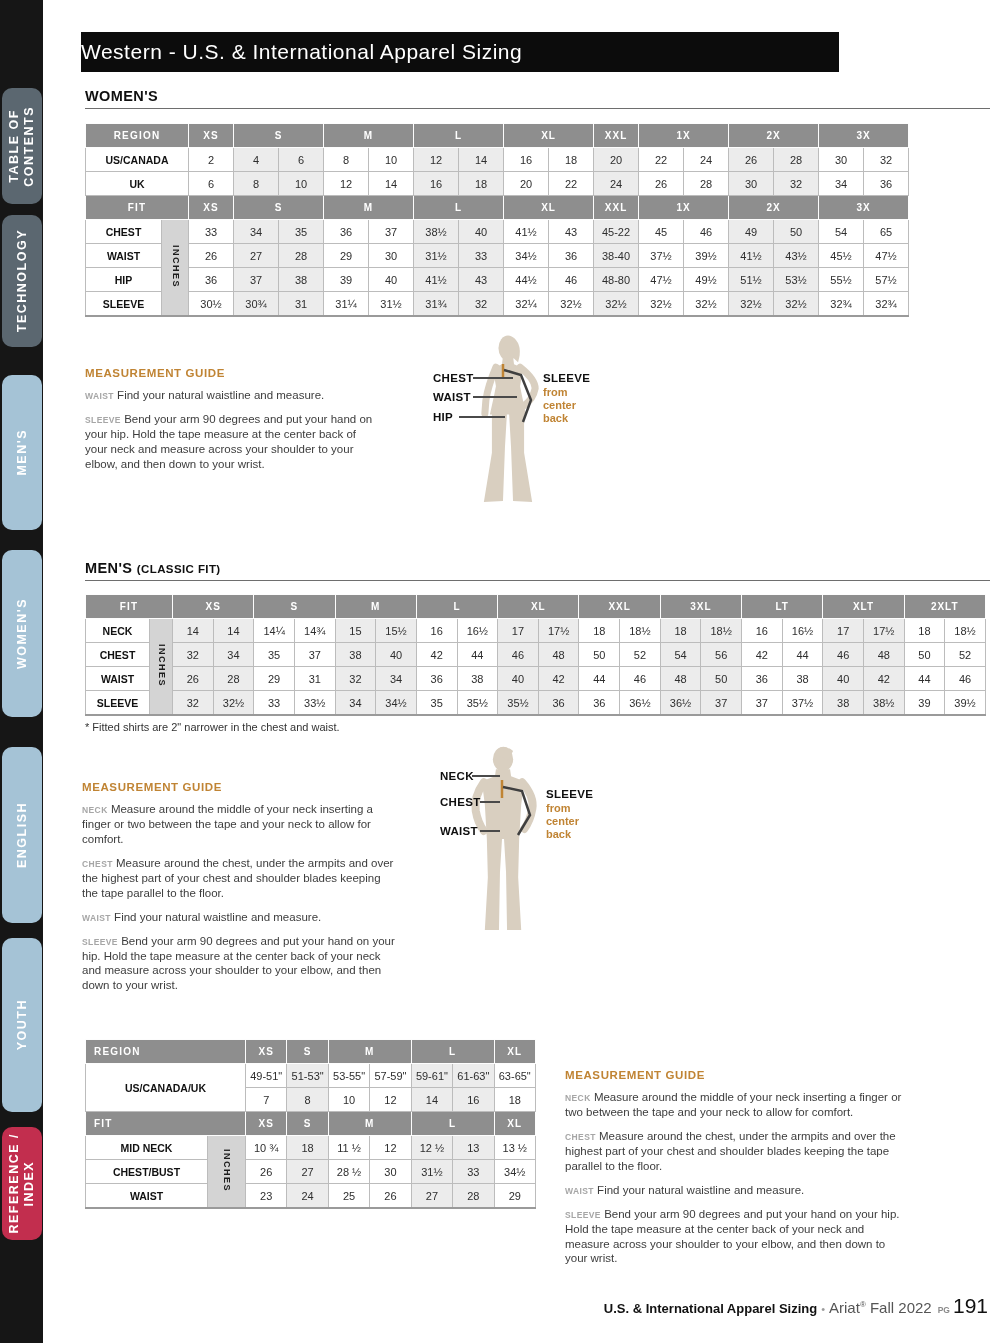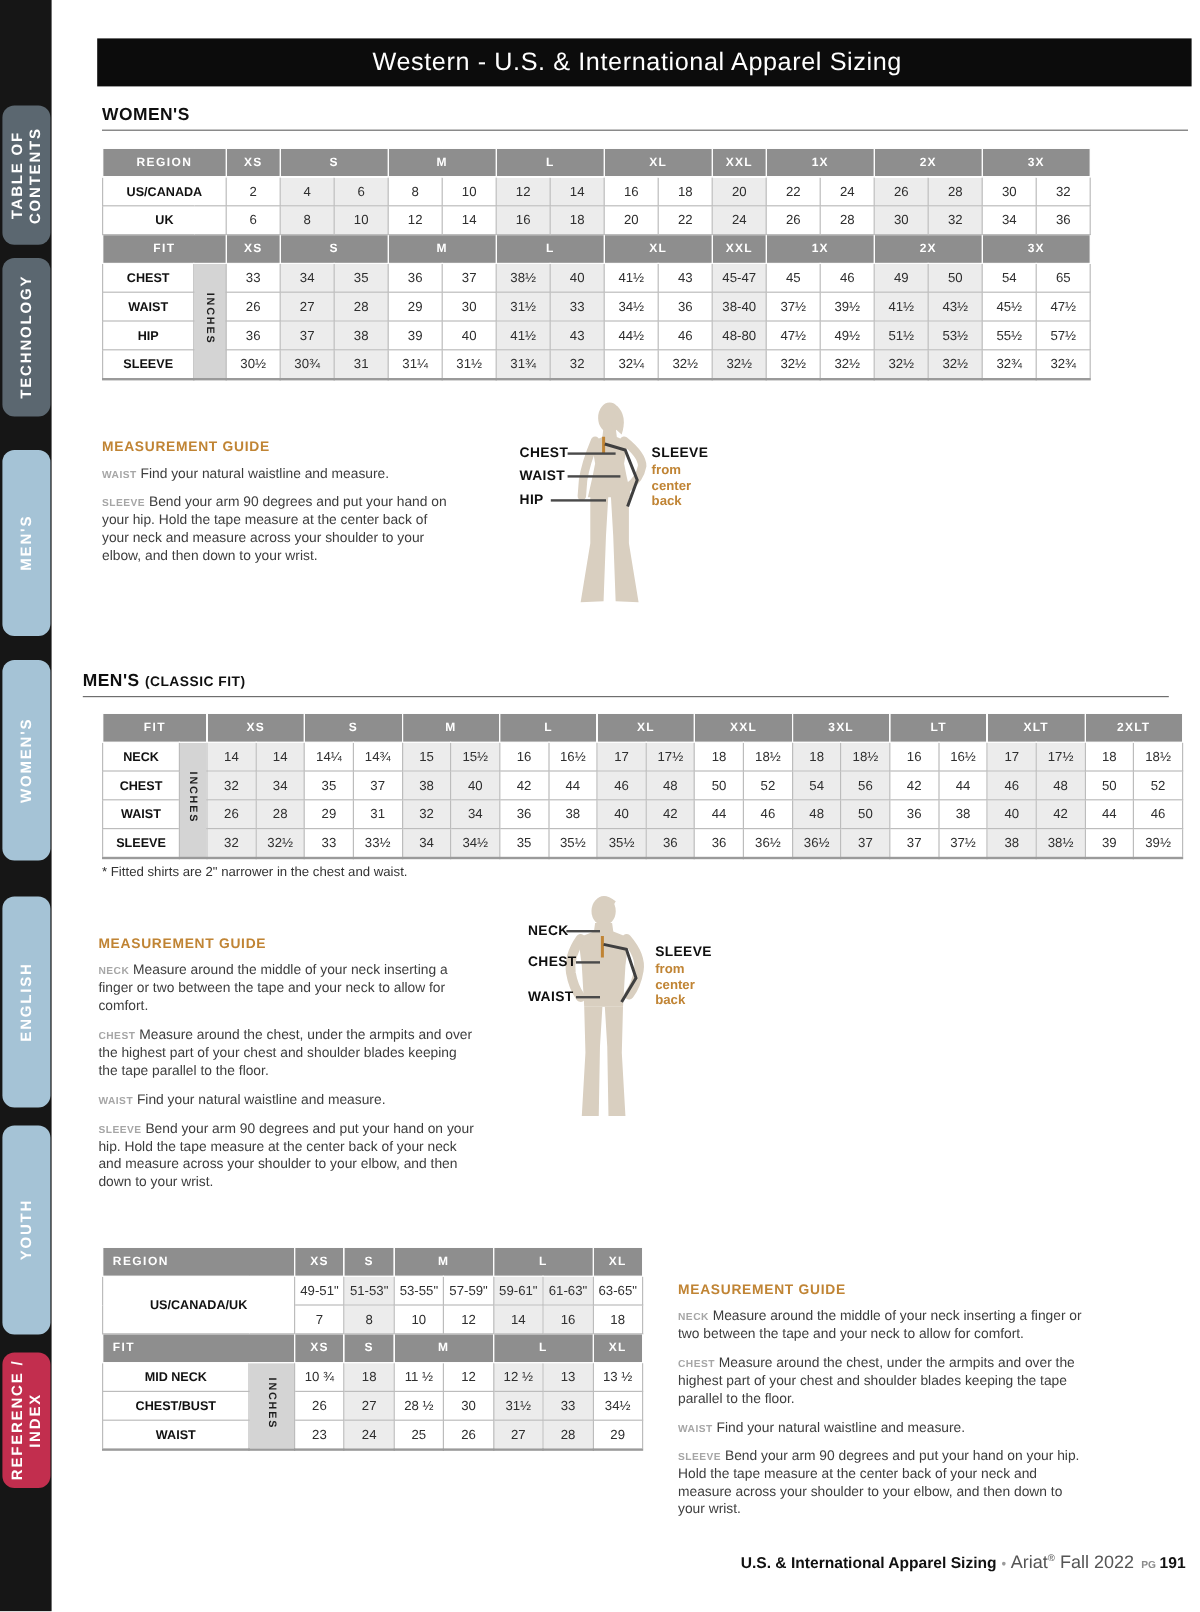"Western - U.S. & International" .headerbar { justify-content: center -> flex-start; width: 912px -> 758px }
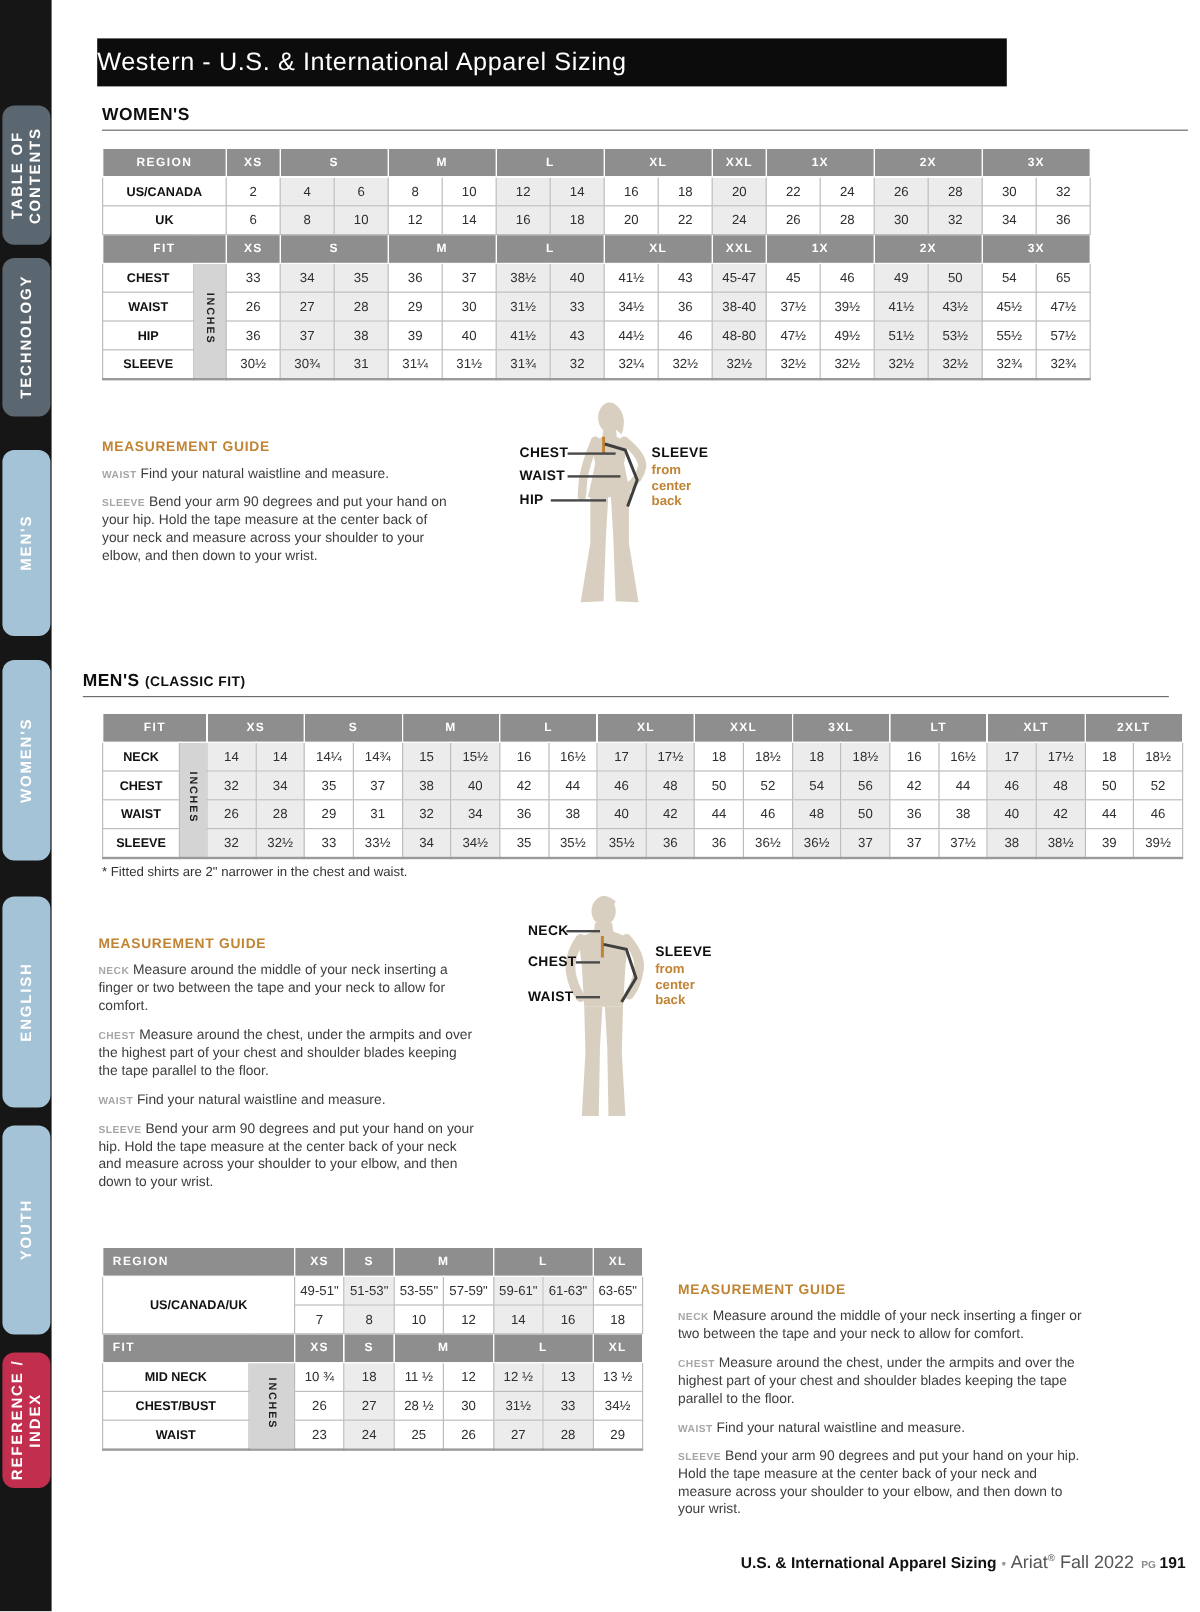"45-47" td.d { text: 45-47 -> 45-22 }
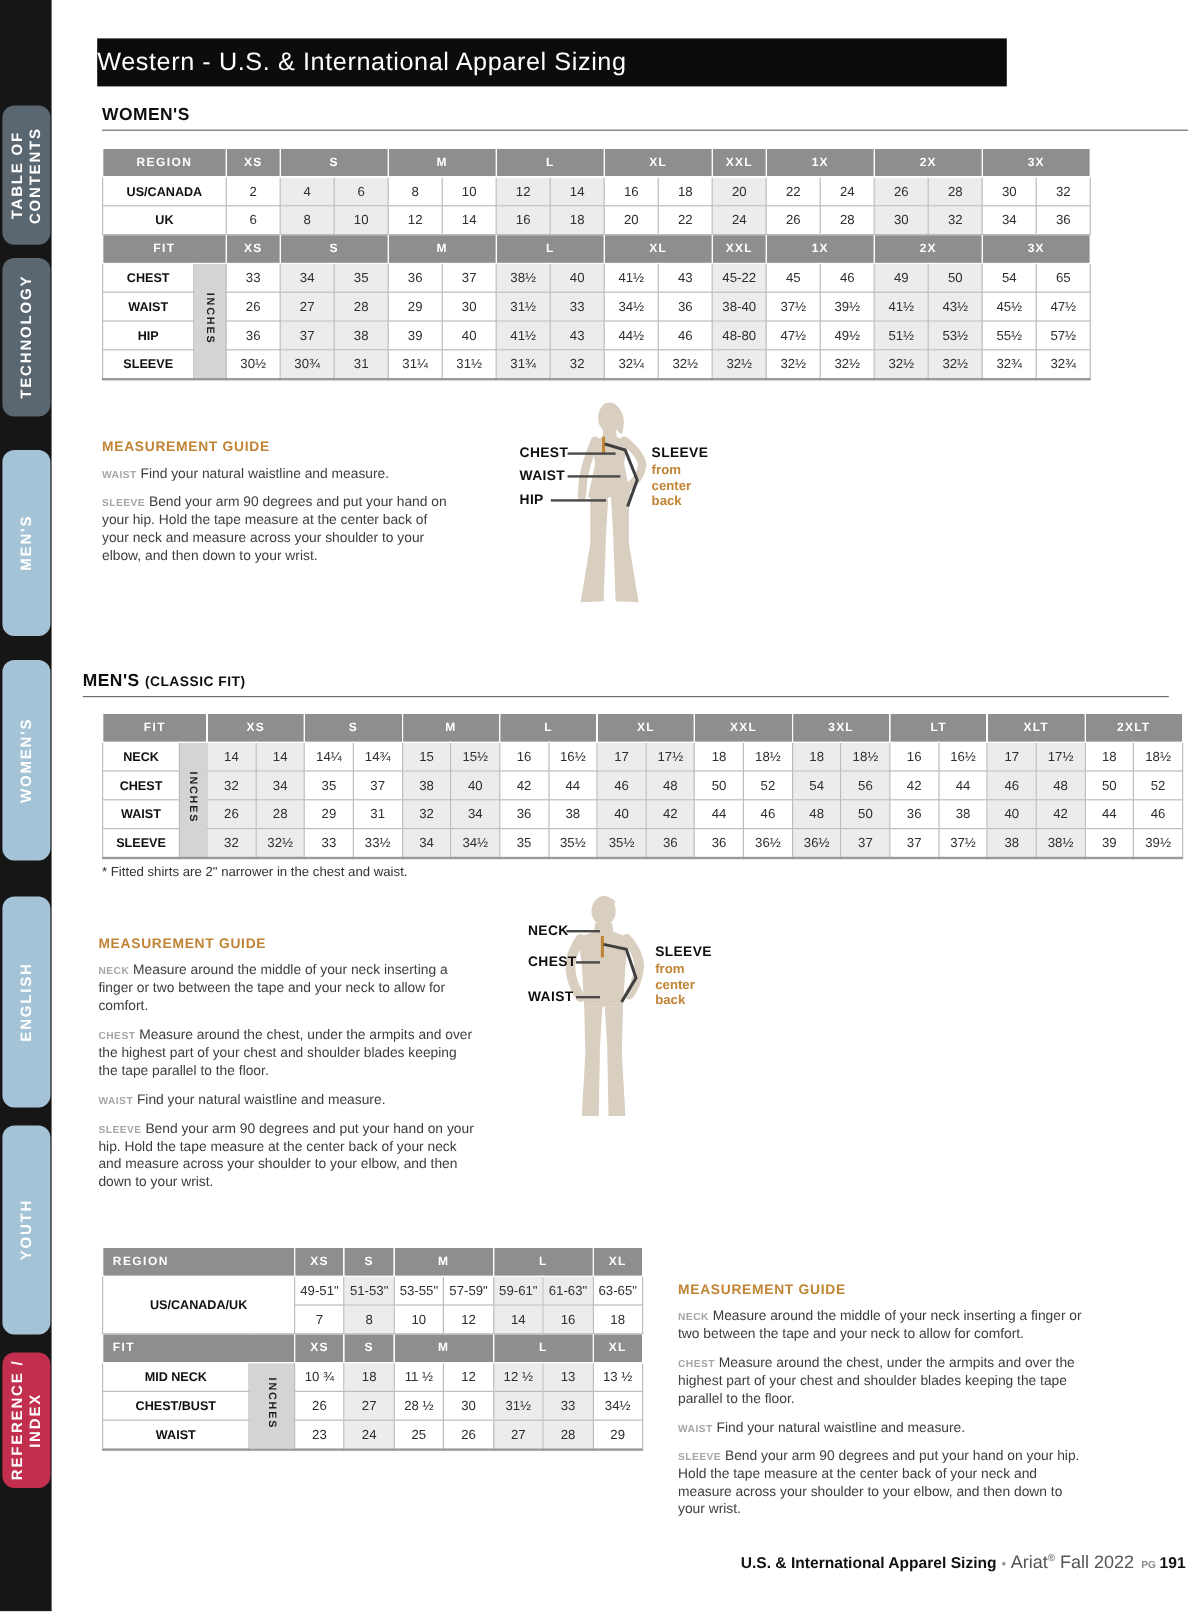"MEN'S (CLASSIC FIT)" div.sec-head { left: 69px -> 85px }
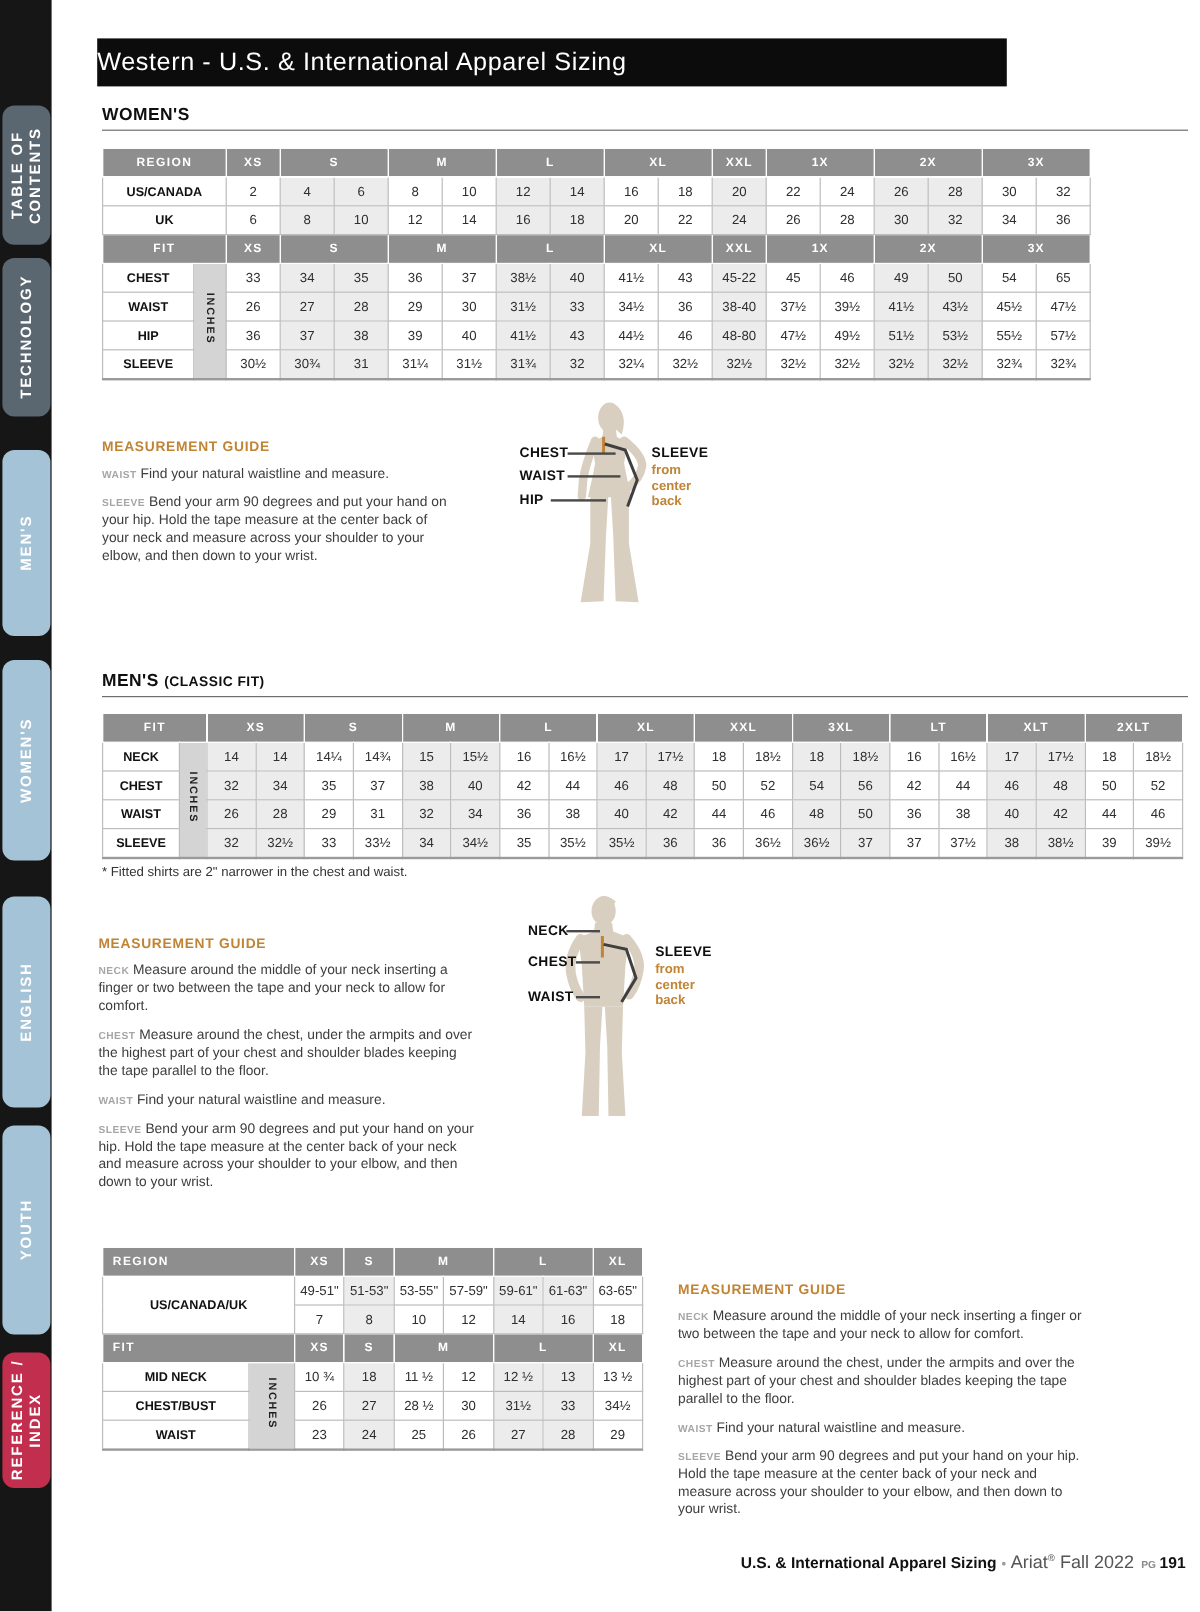"191" .f-num { font-size: 13px -> 21px; font-weight: bold -> normal }
